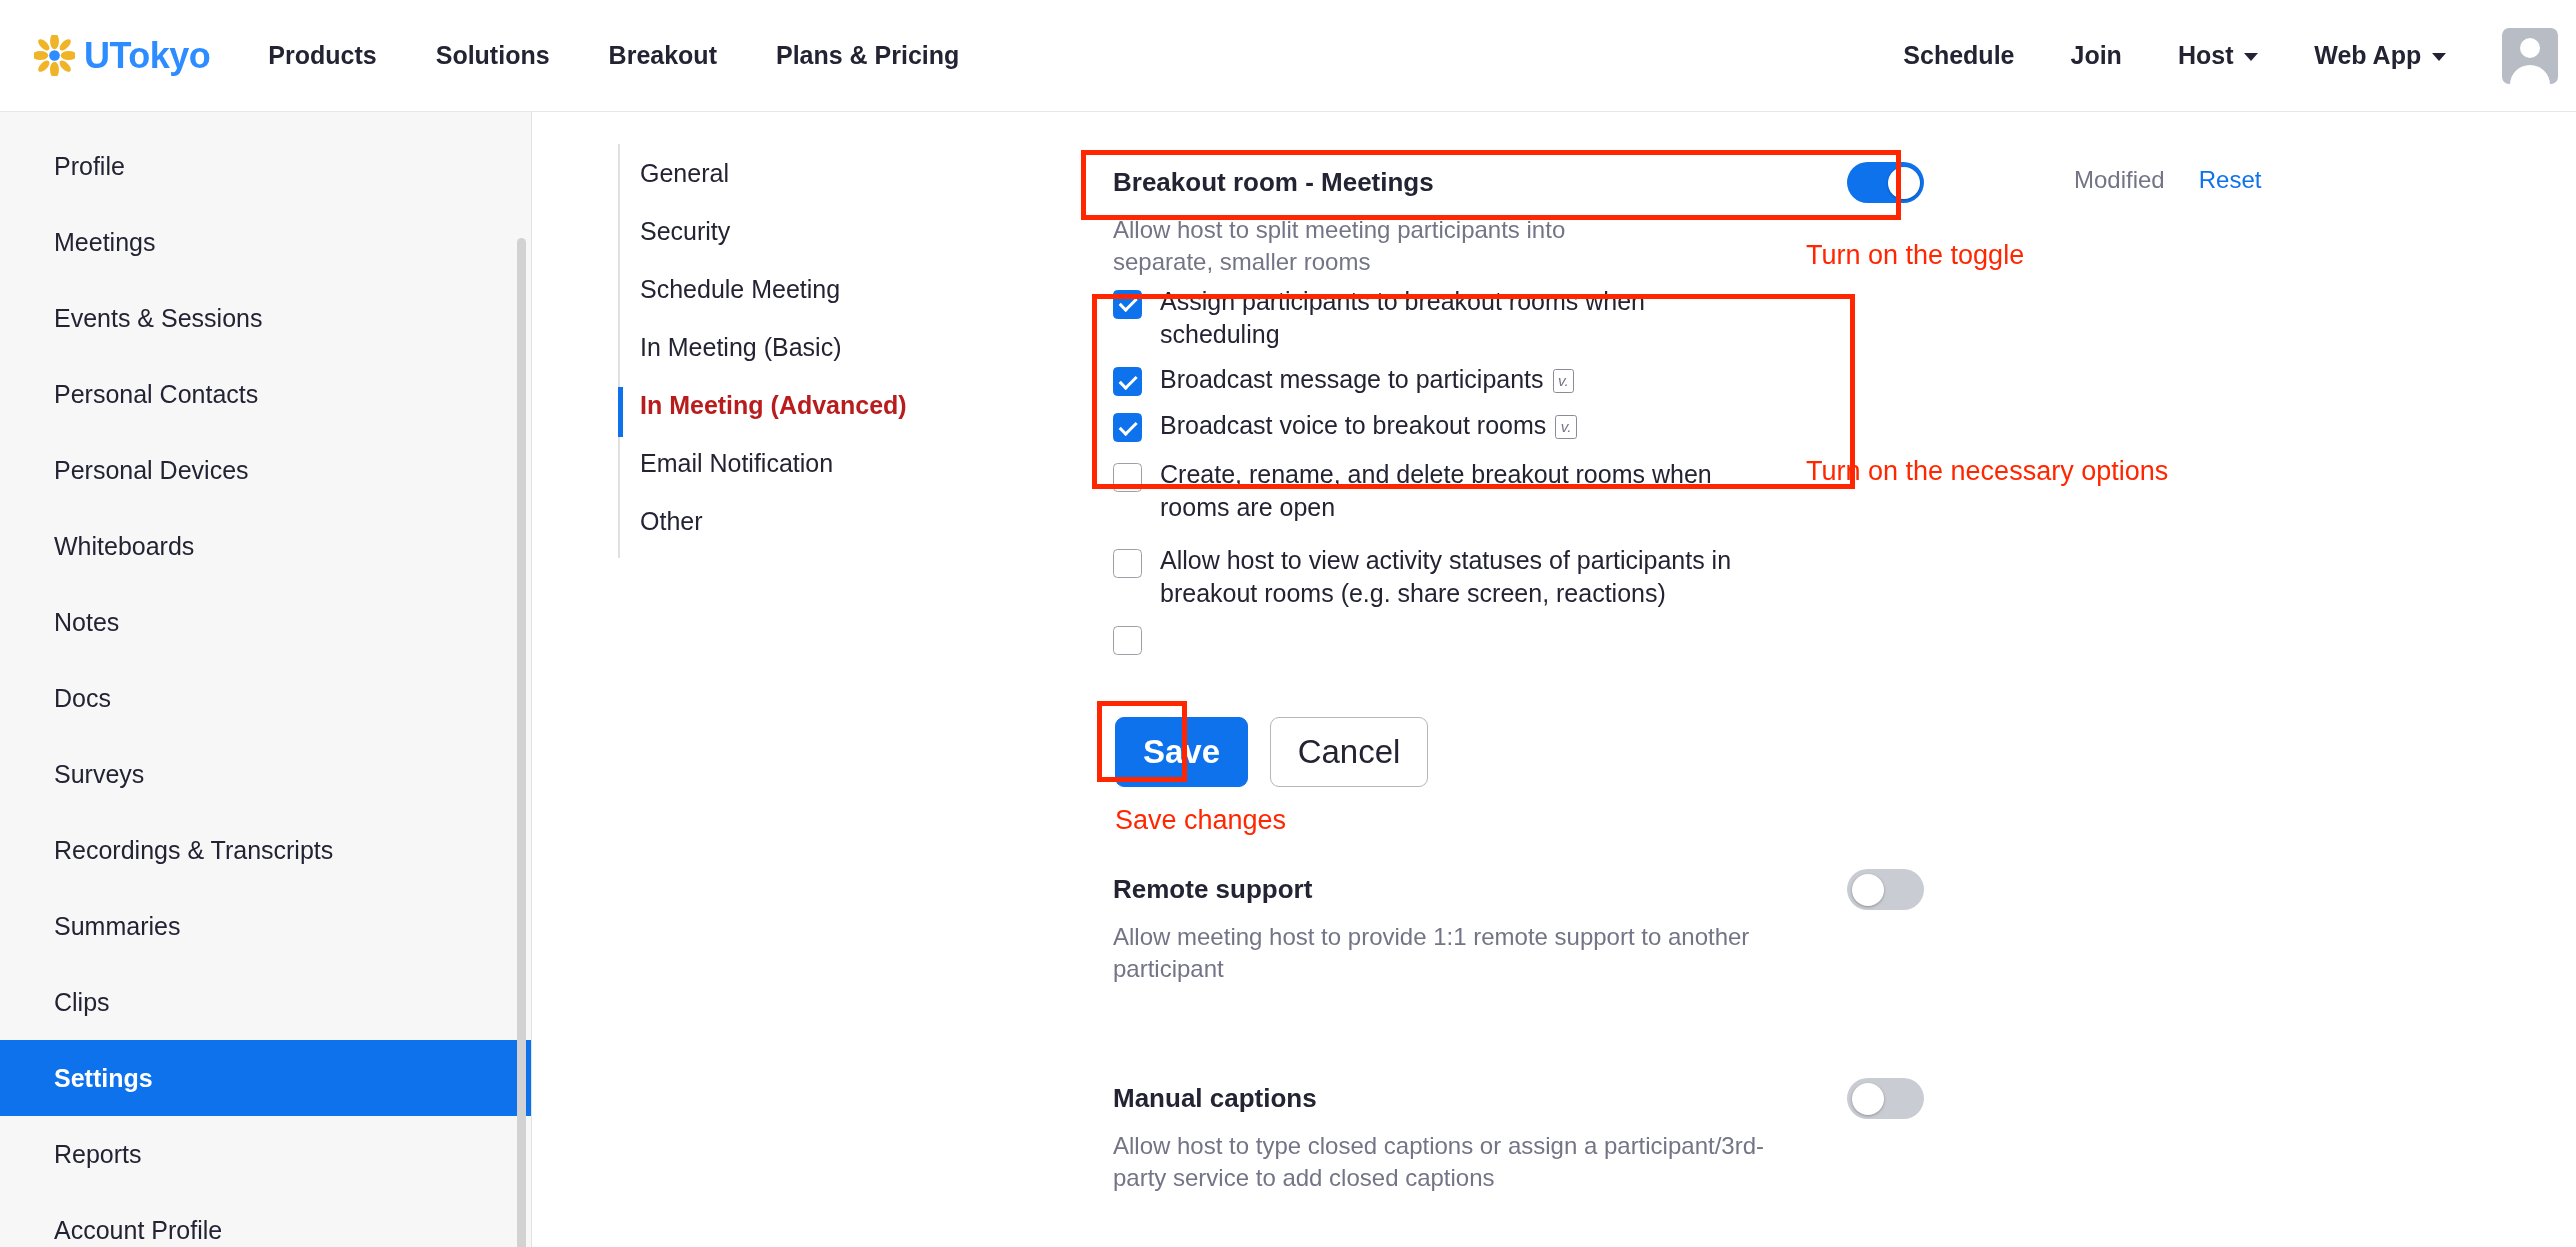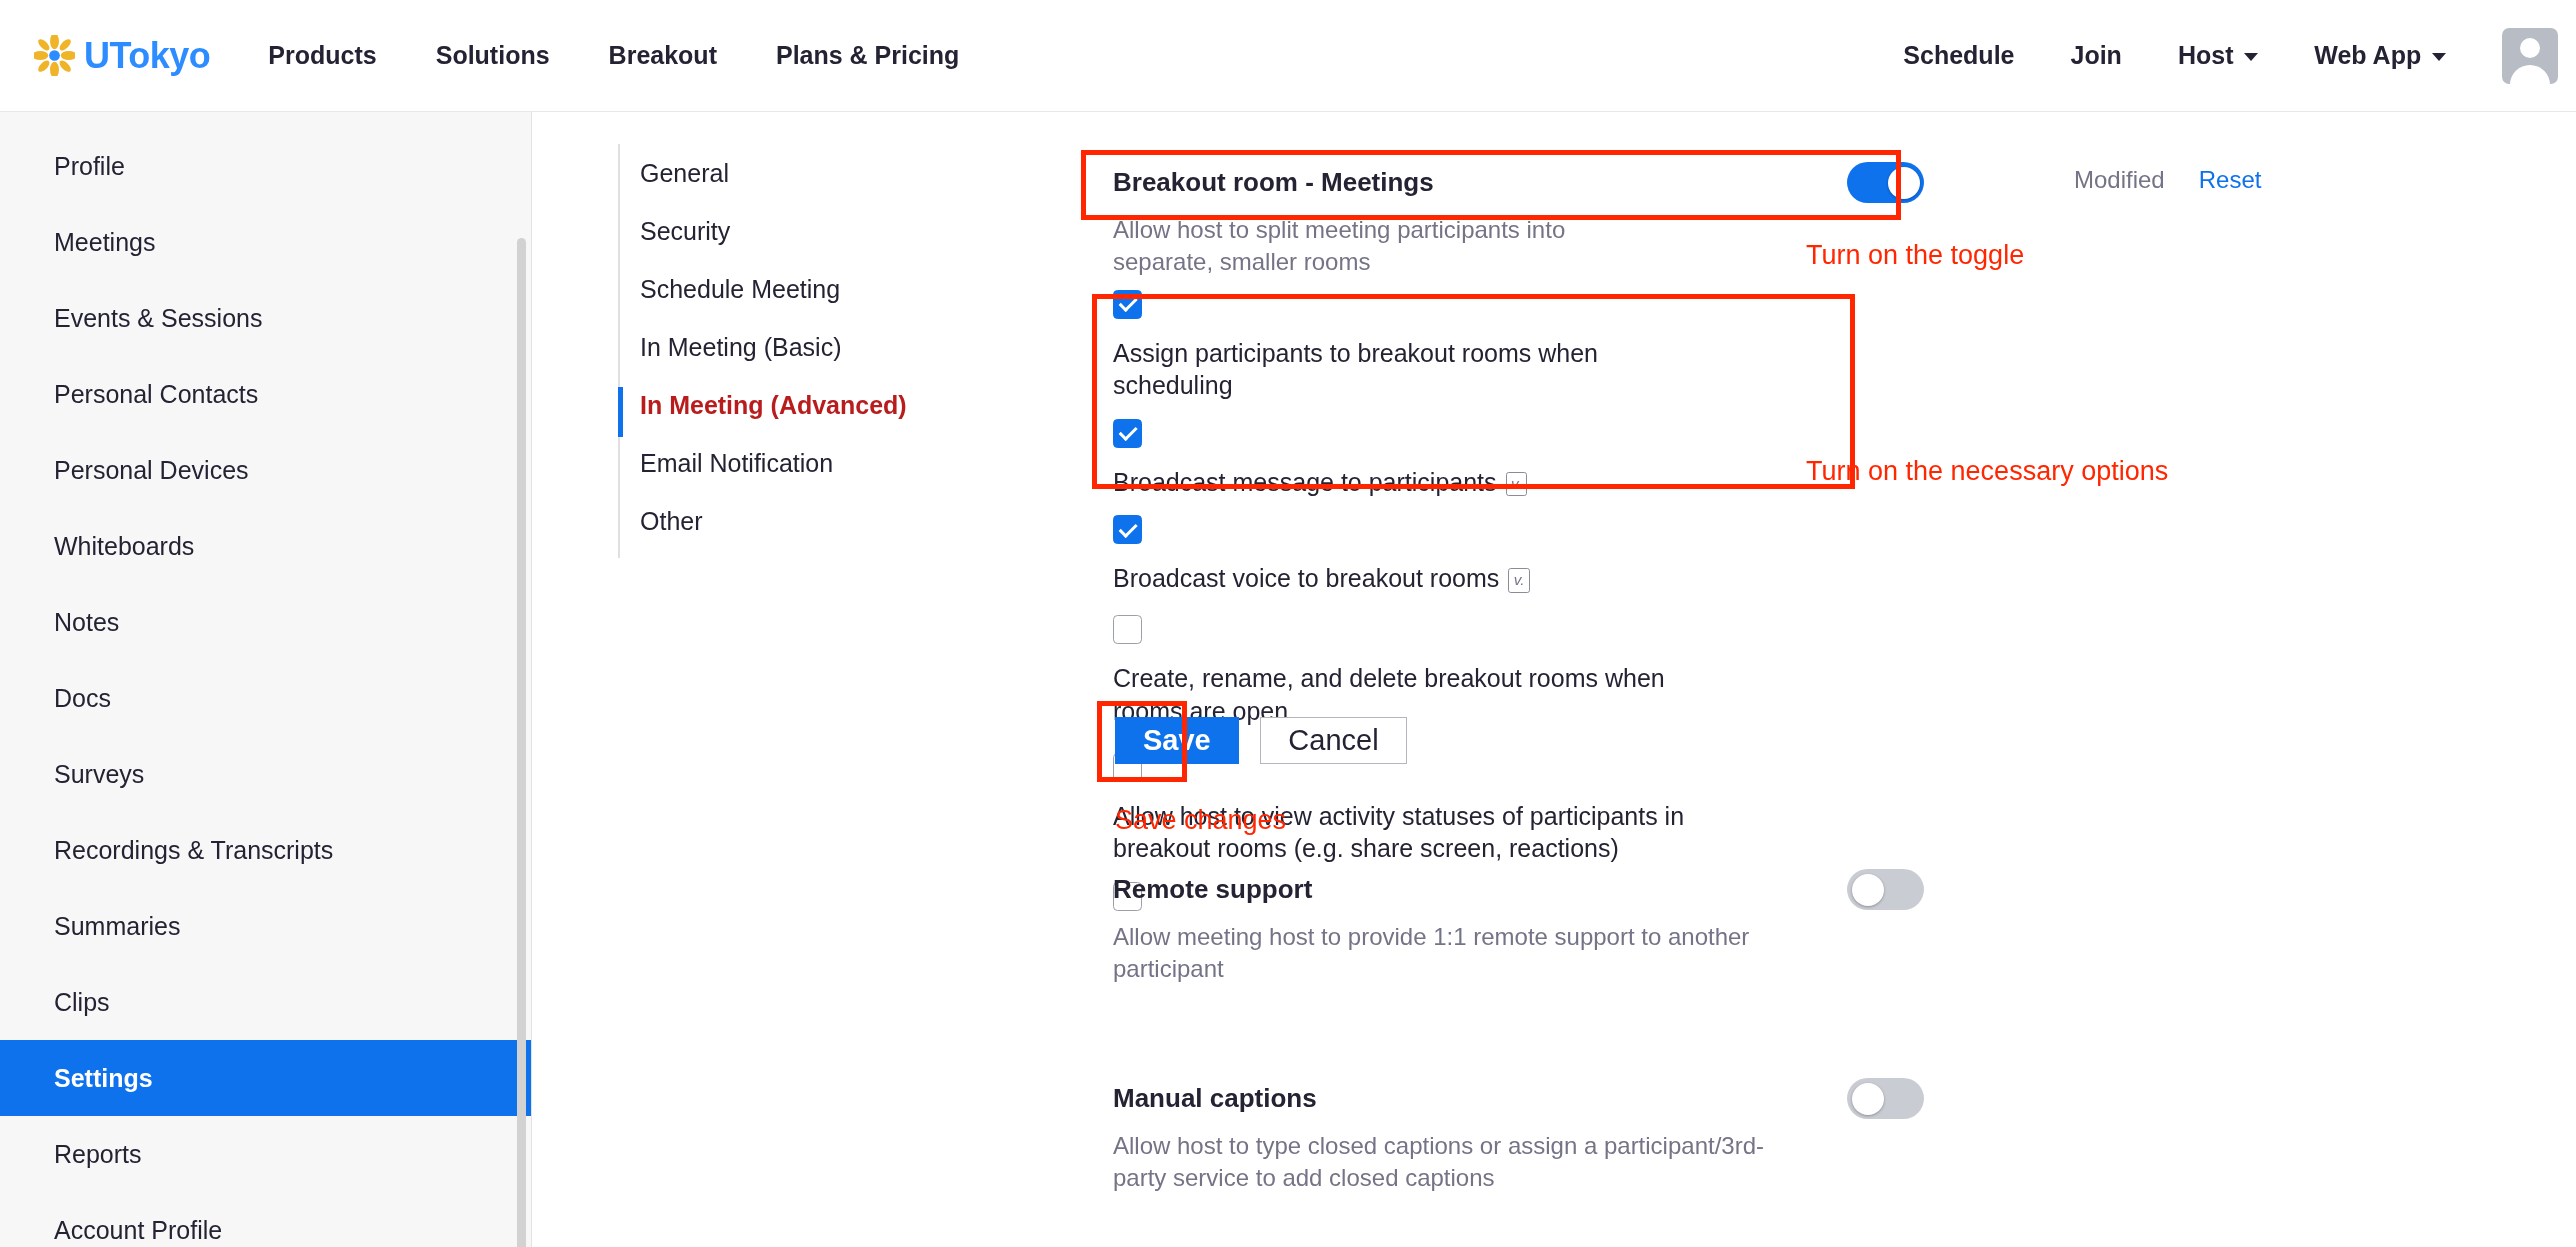"Assign participants to breakout rooms" .opt-row { flex-direction: column -> none }
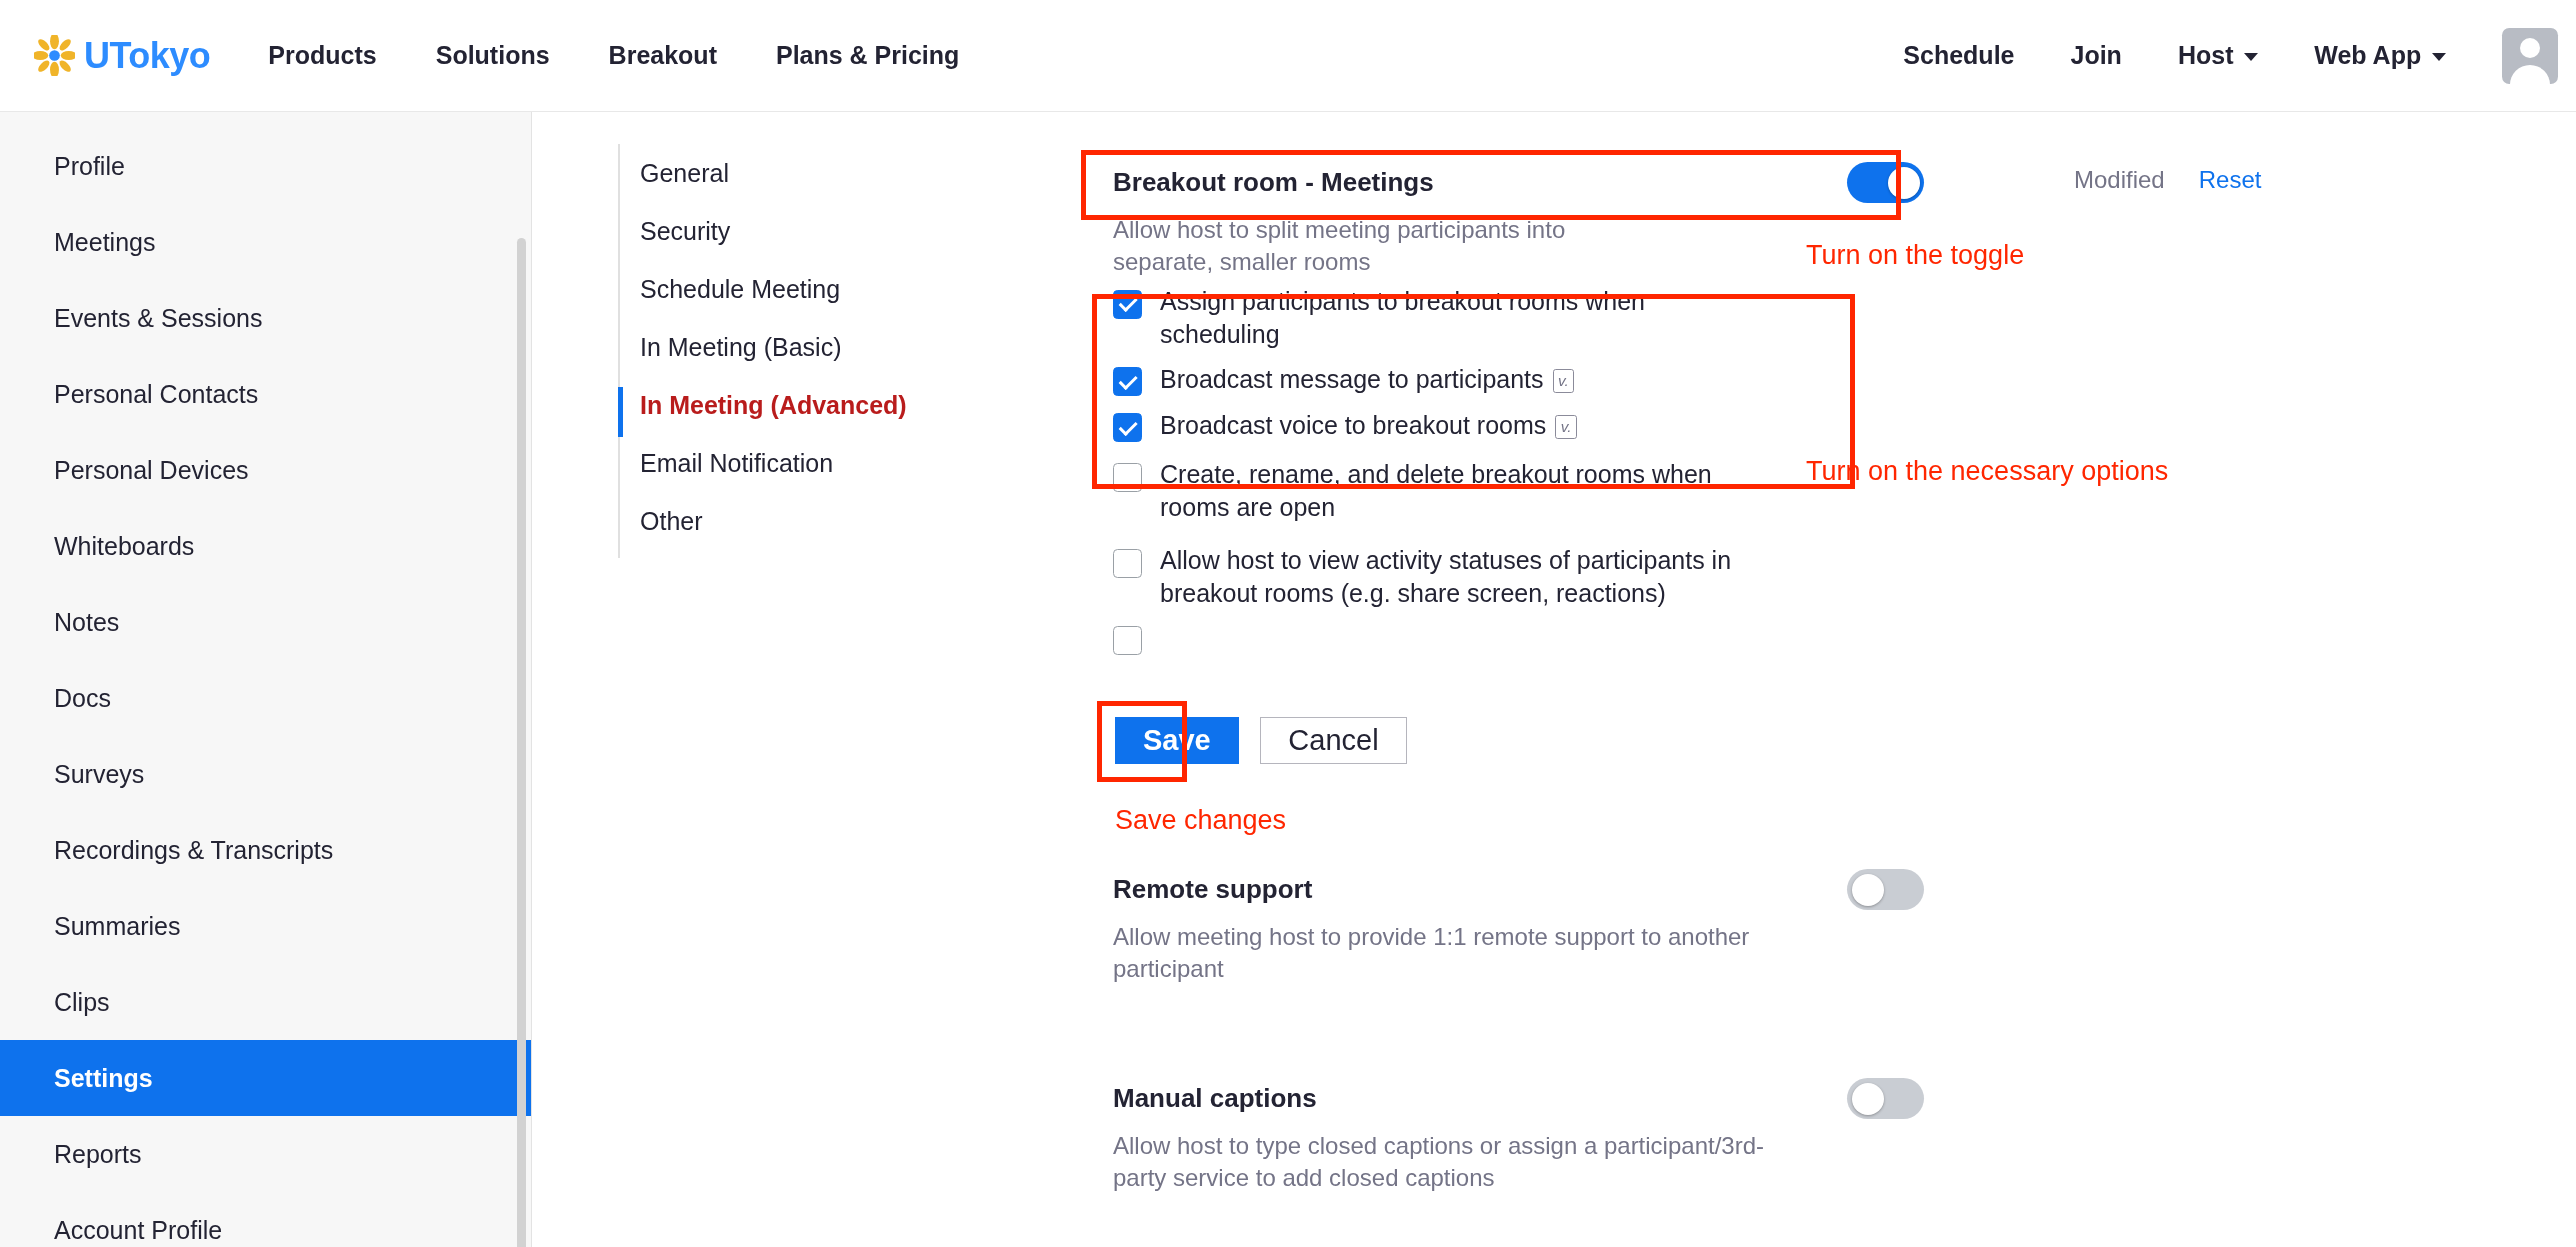"Save" .btn { border-radius: 0 -> 9px; font-size: 29px -> 33px; padding: 6px 27px -> 15px 27px }
